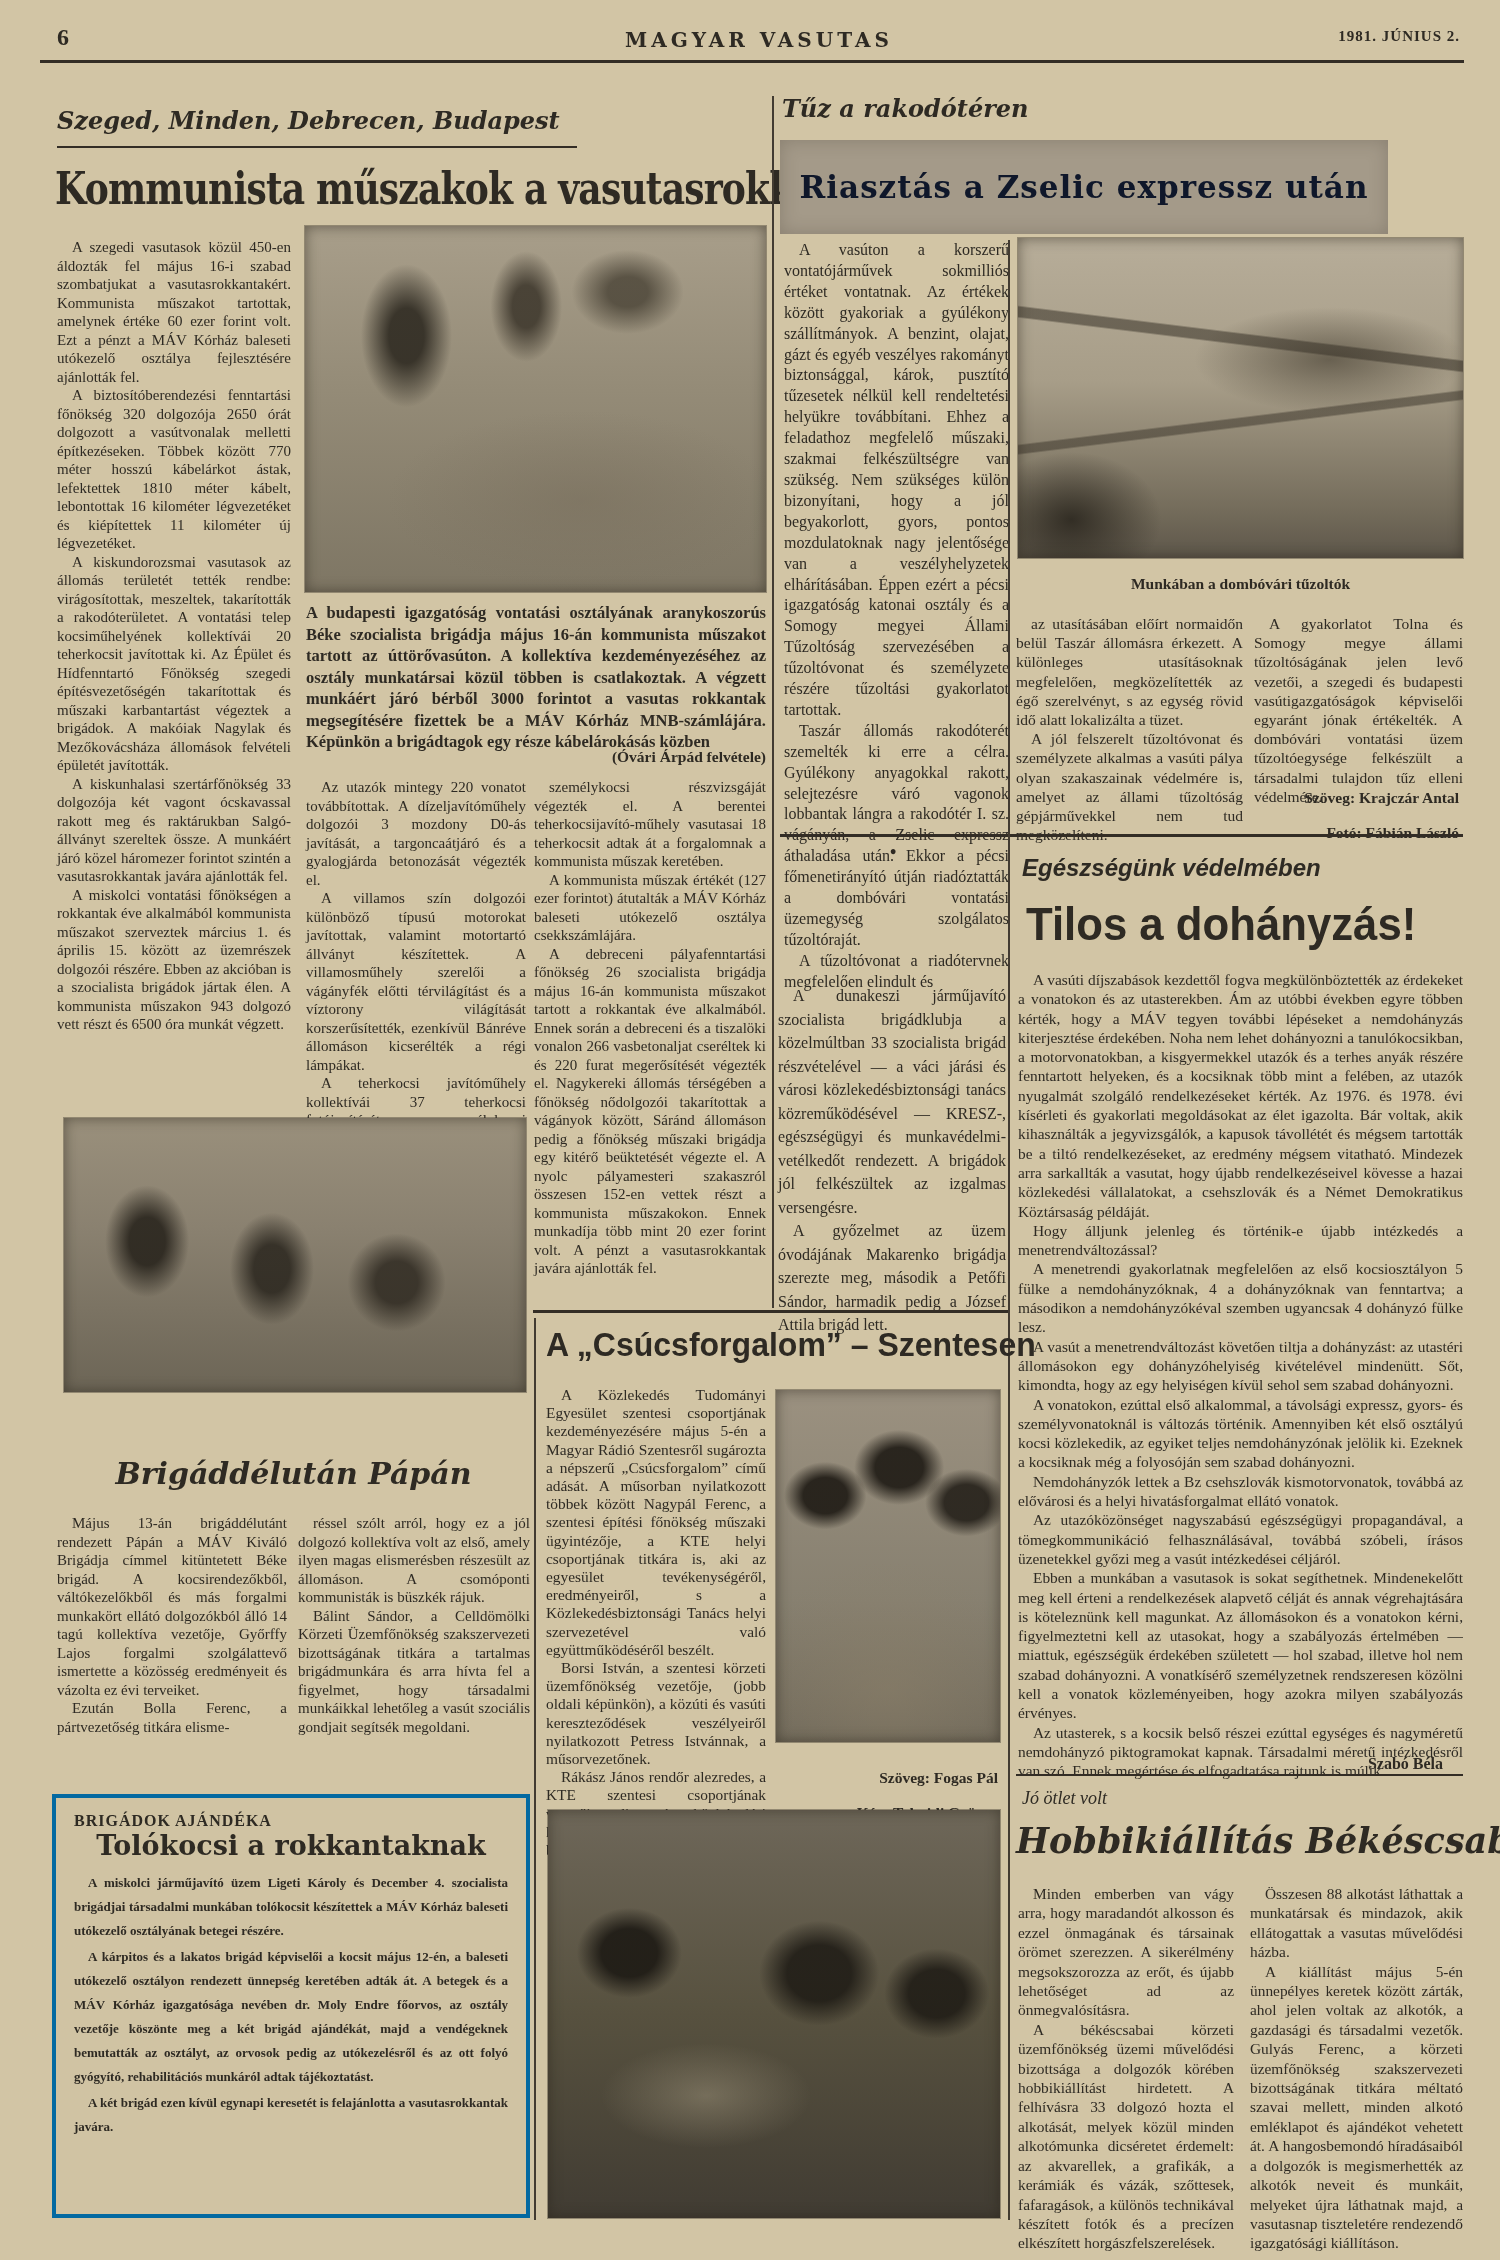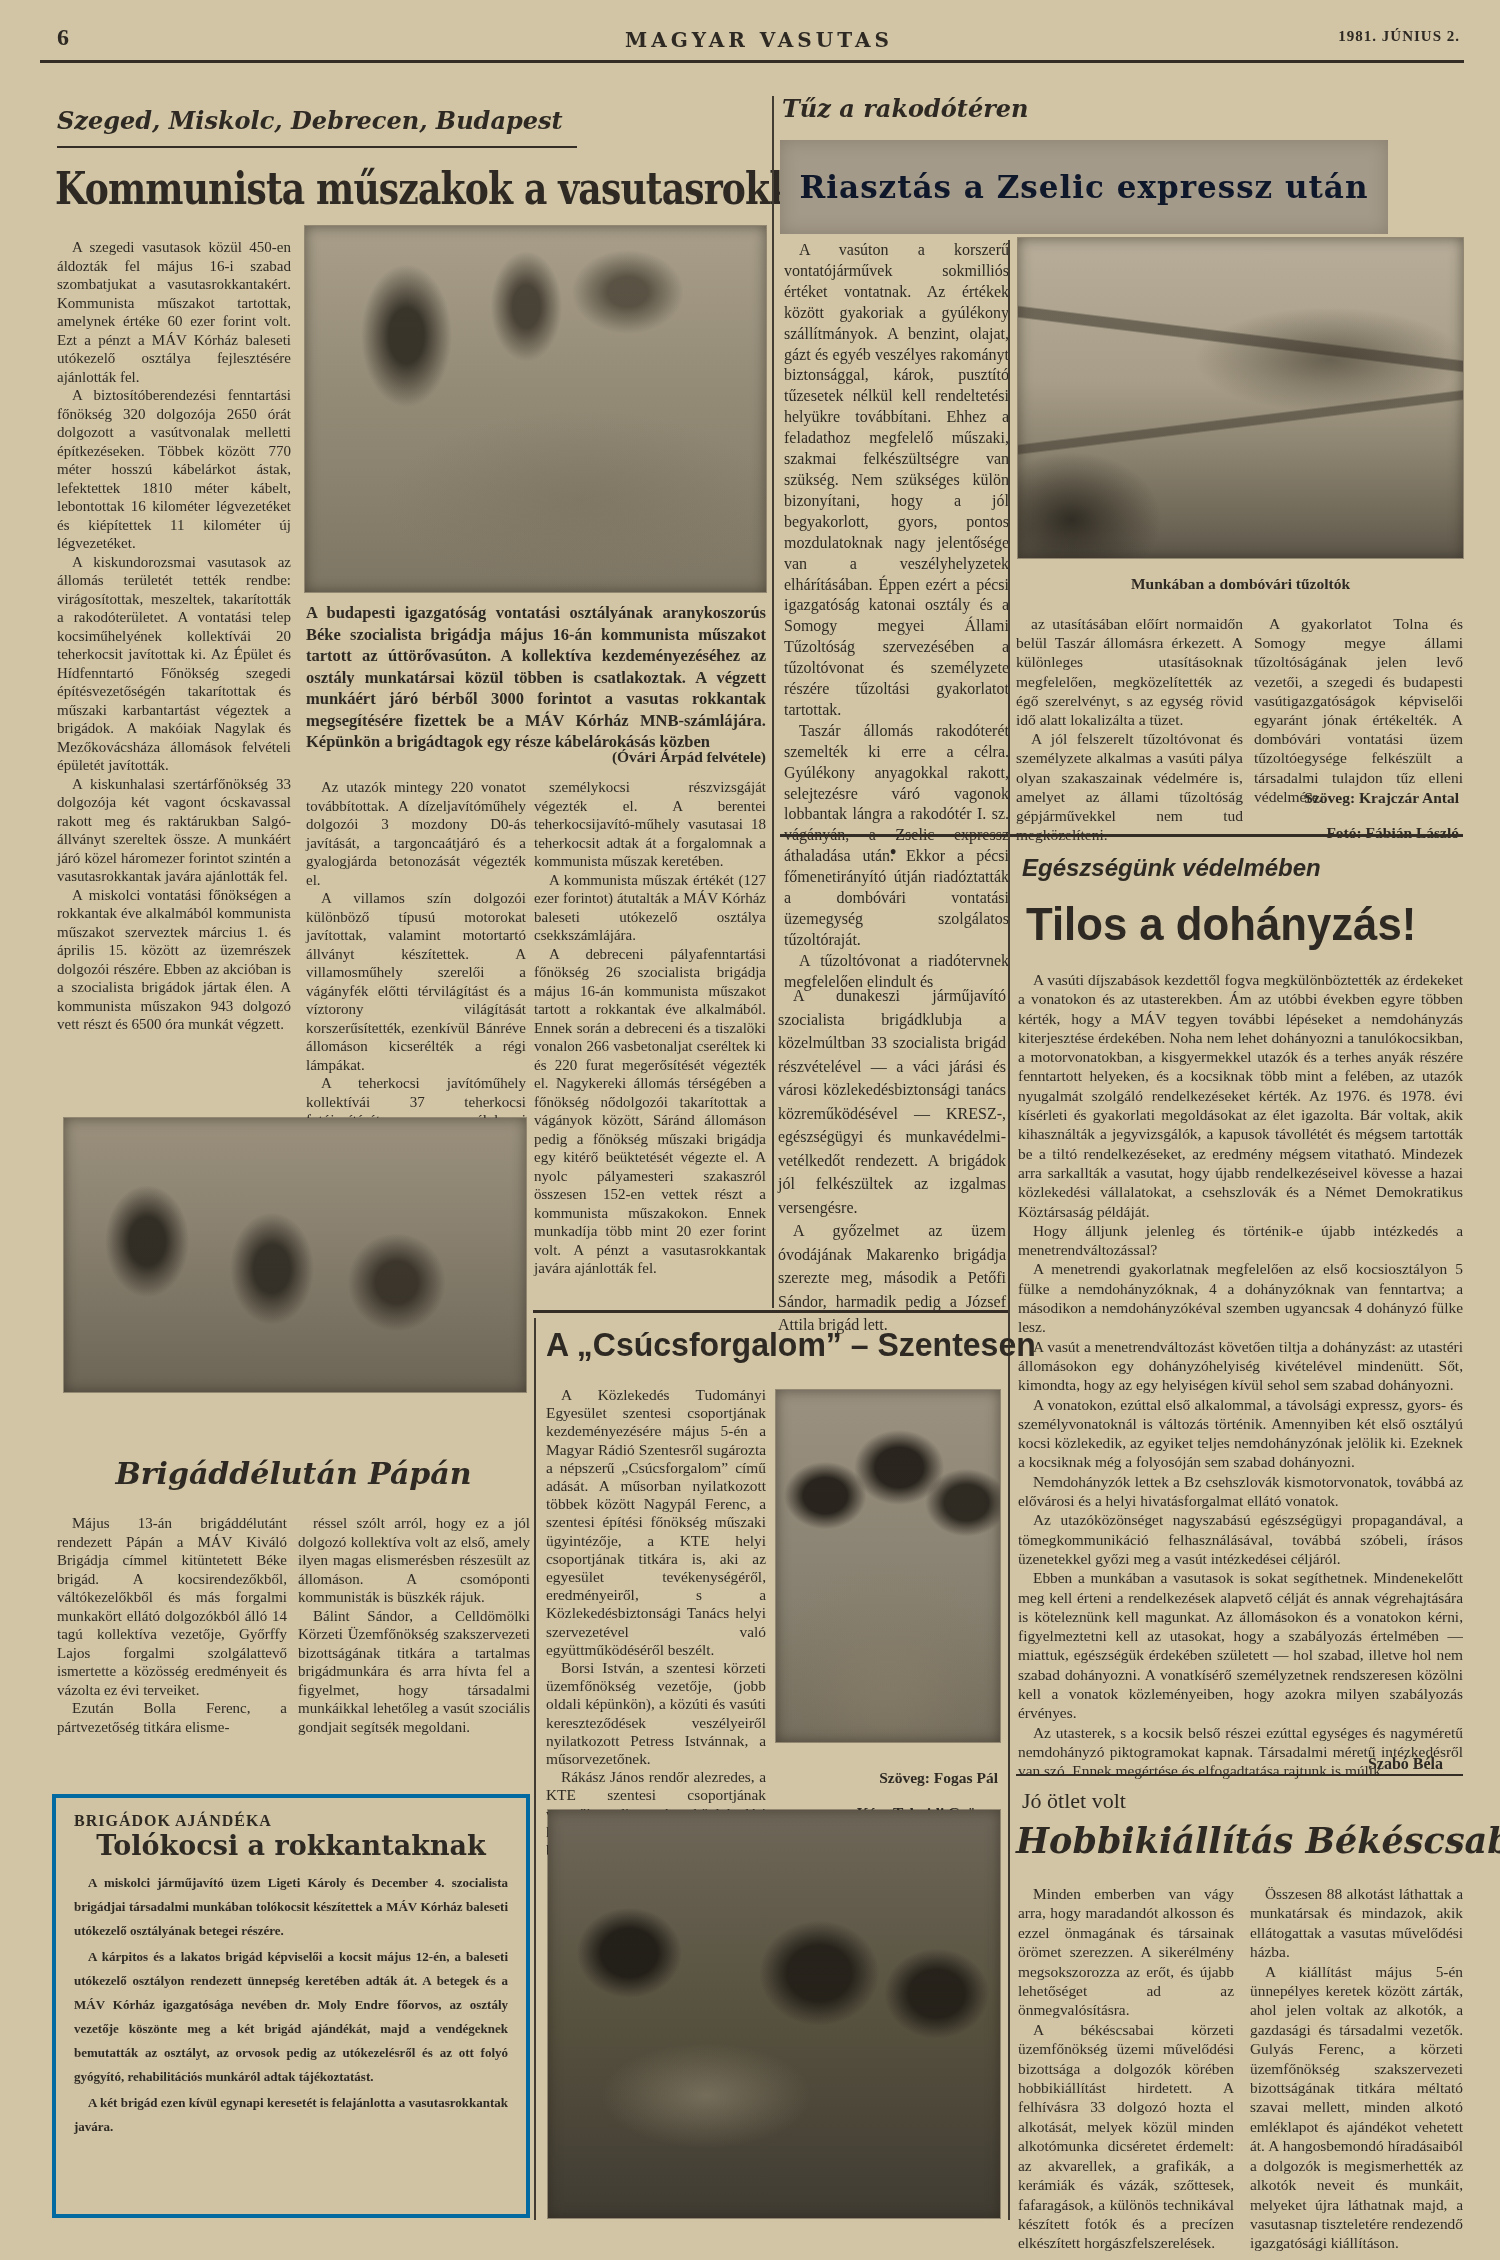"Szeged, Miskolc, Debrecen, Budapest" div.abs { text: Miskolc -> Minden }
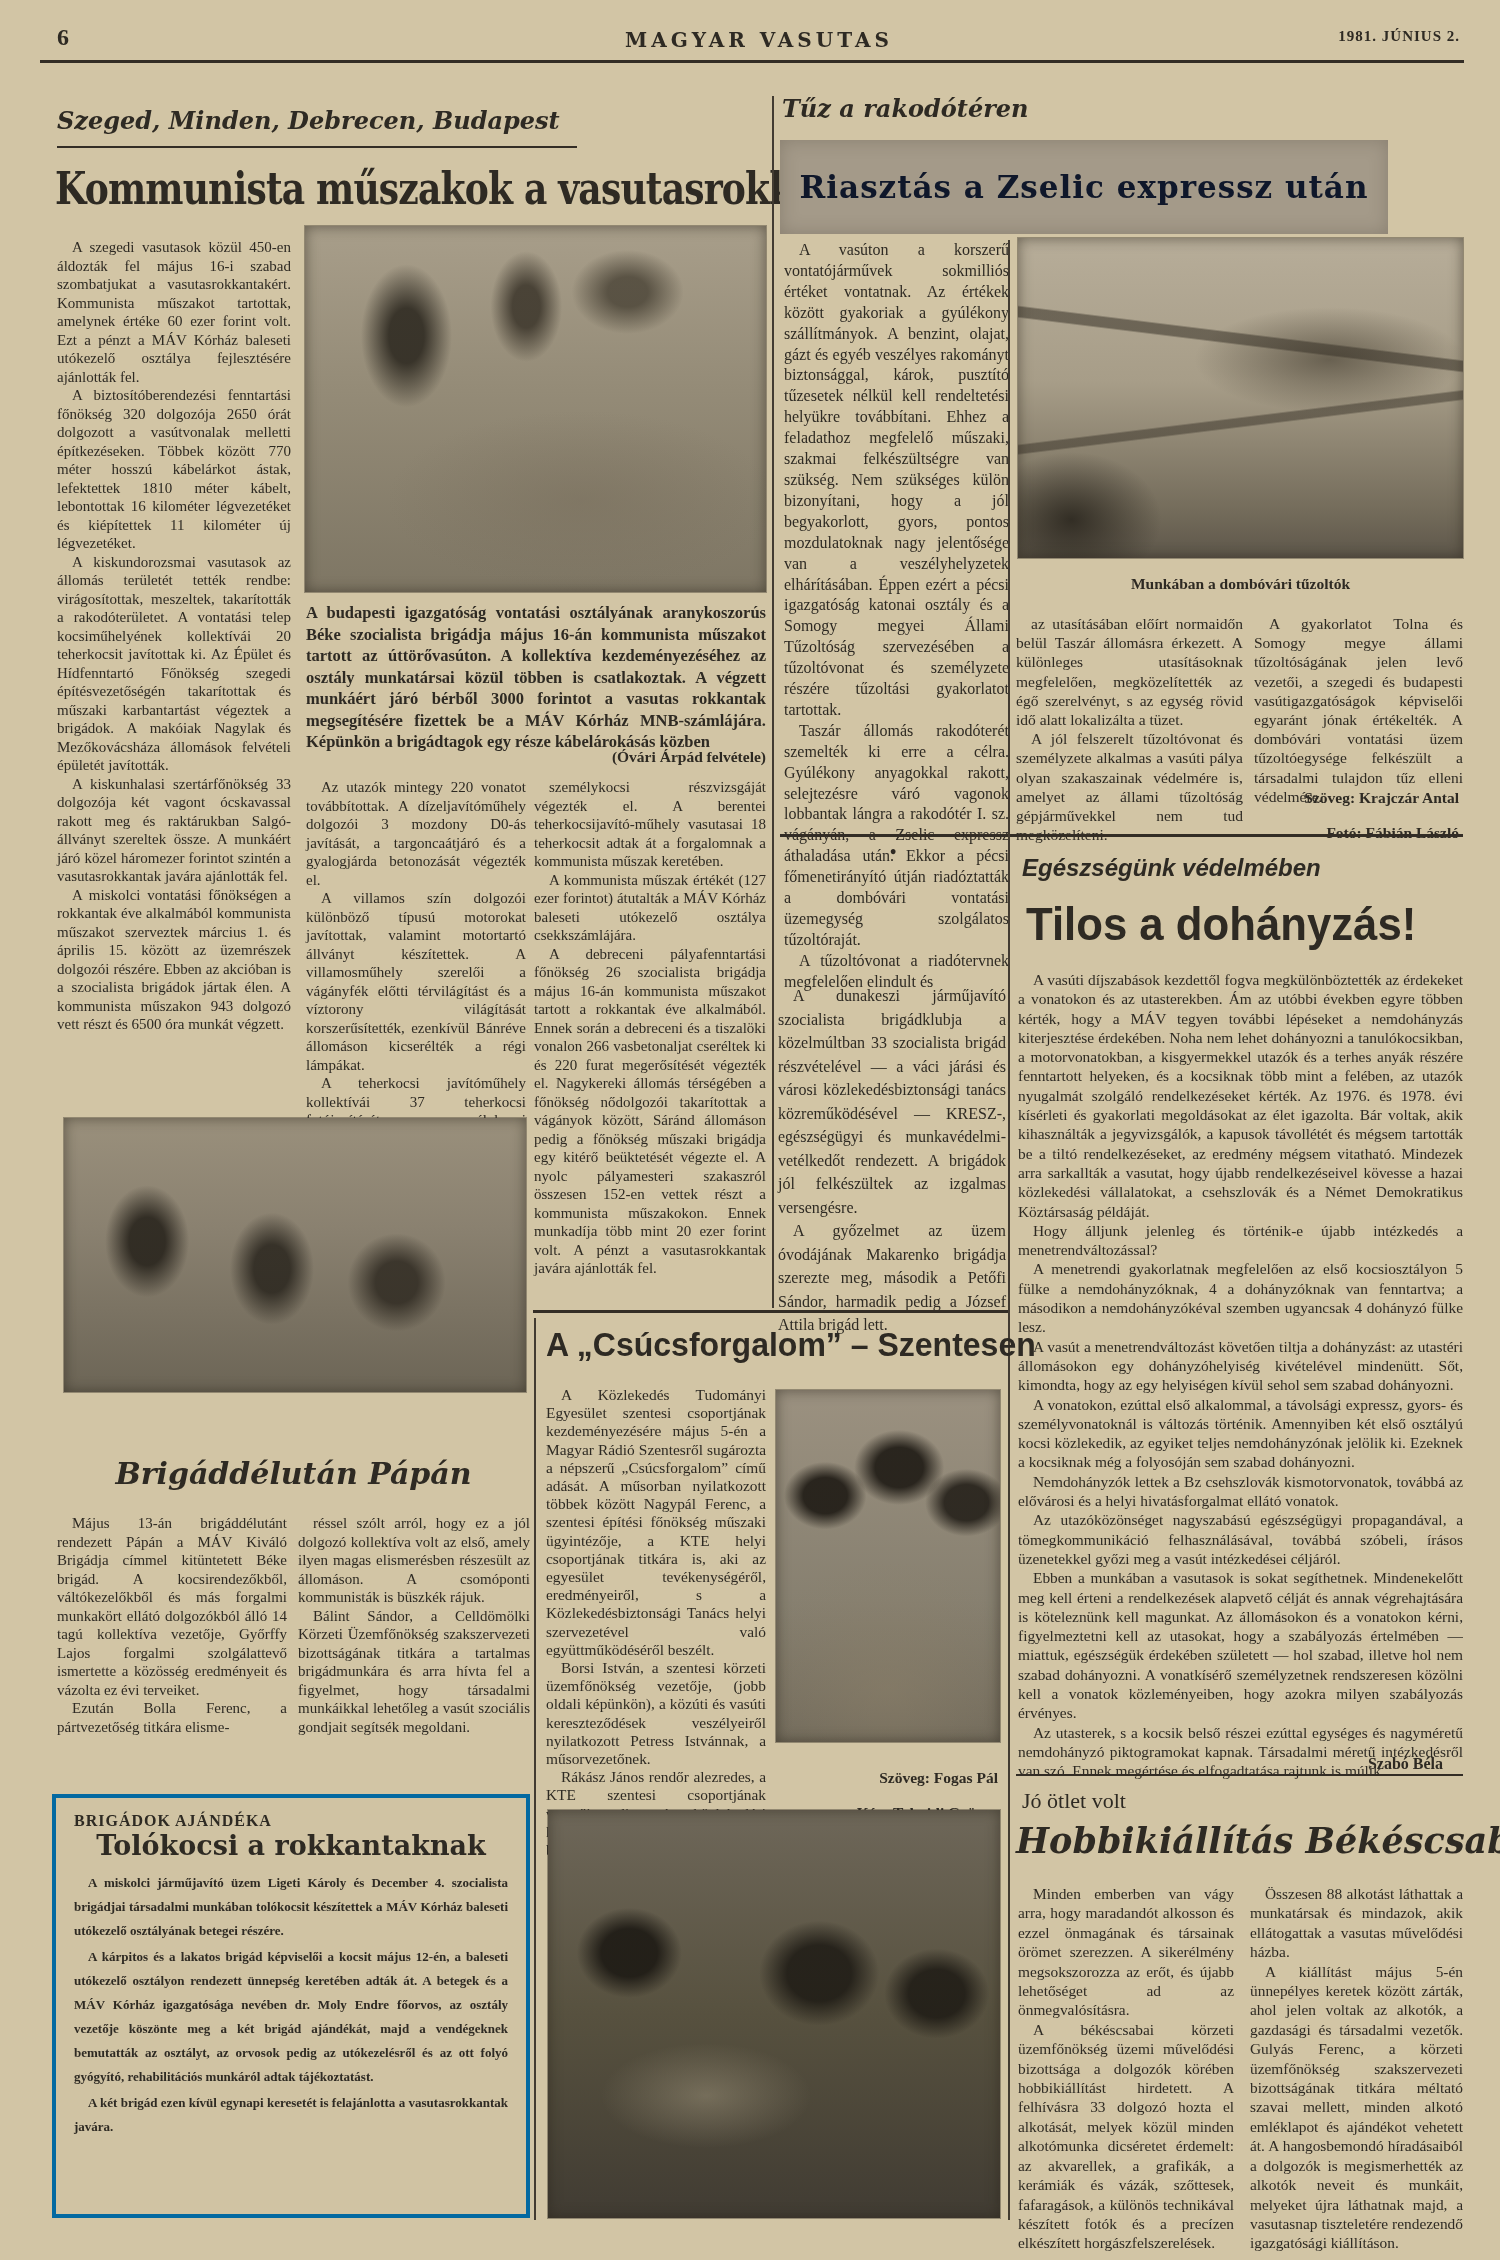"Jó ötlet volt" .hobbi-kicker { font-size: 22px -> 18px; font-style: none -> italic }
